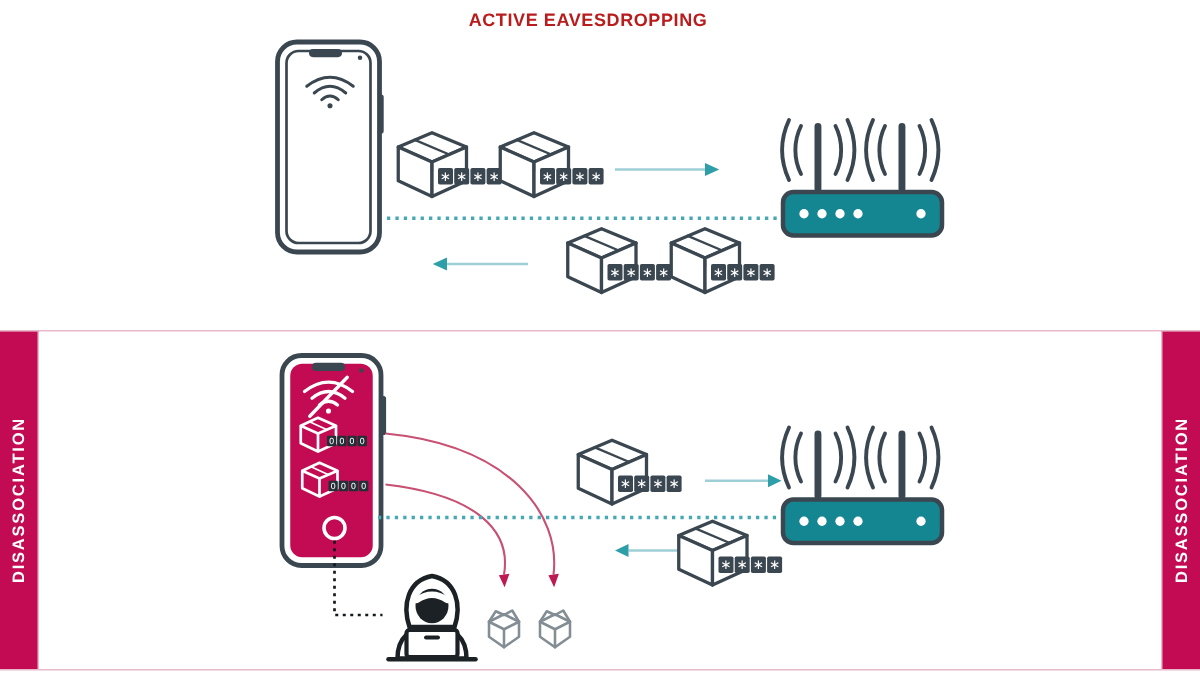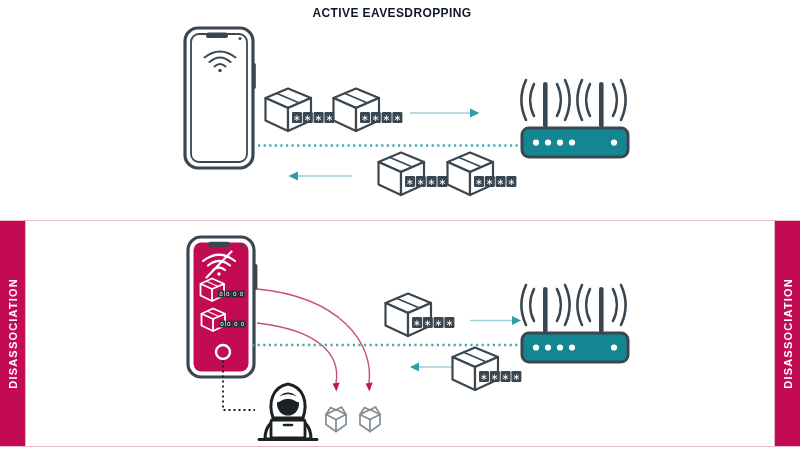"ACTIVE EAVESDROPPING" .title { color: #0f172a -> #b91c1c }
